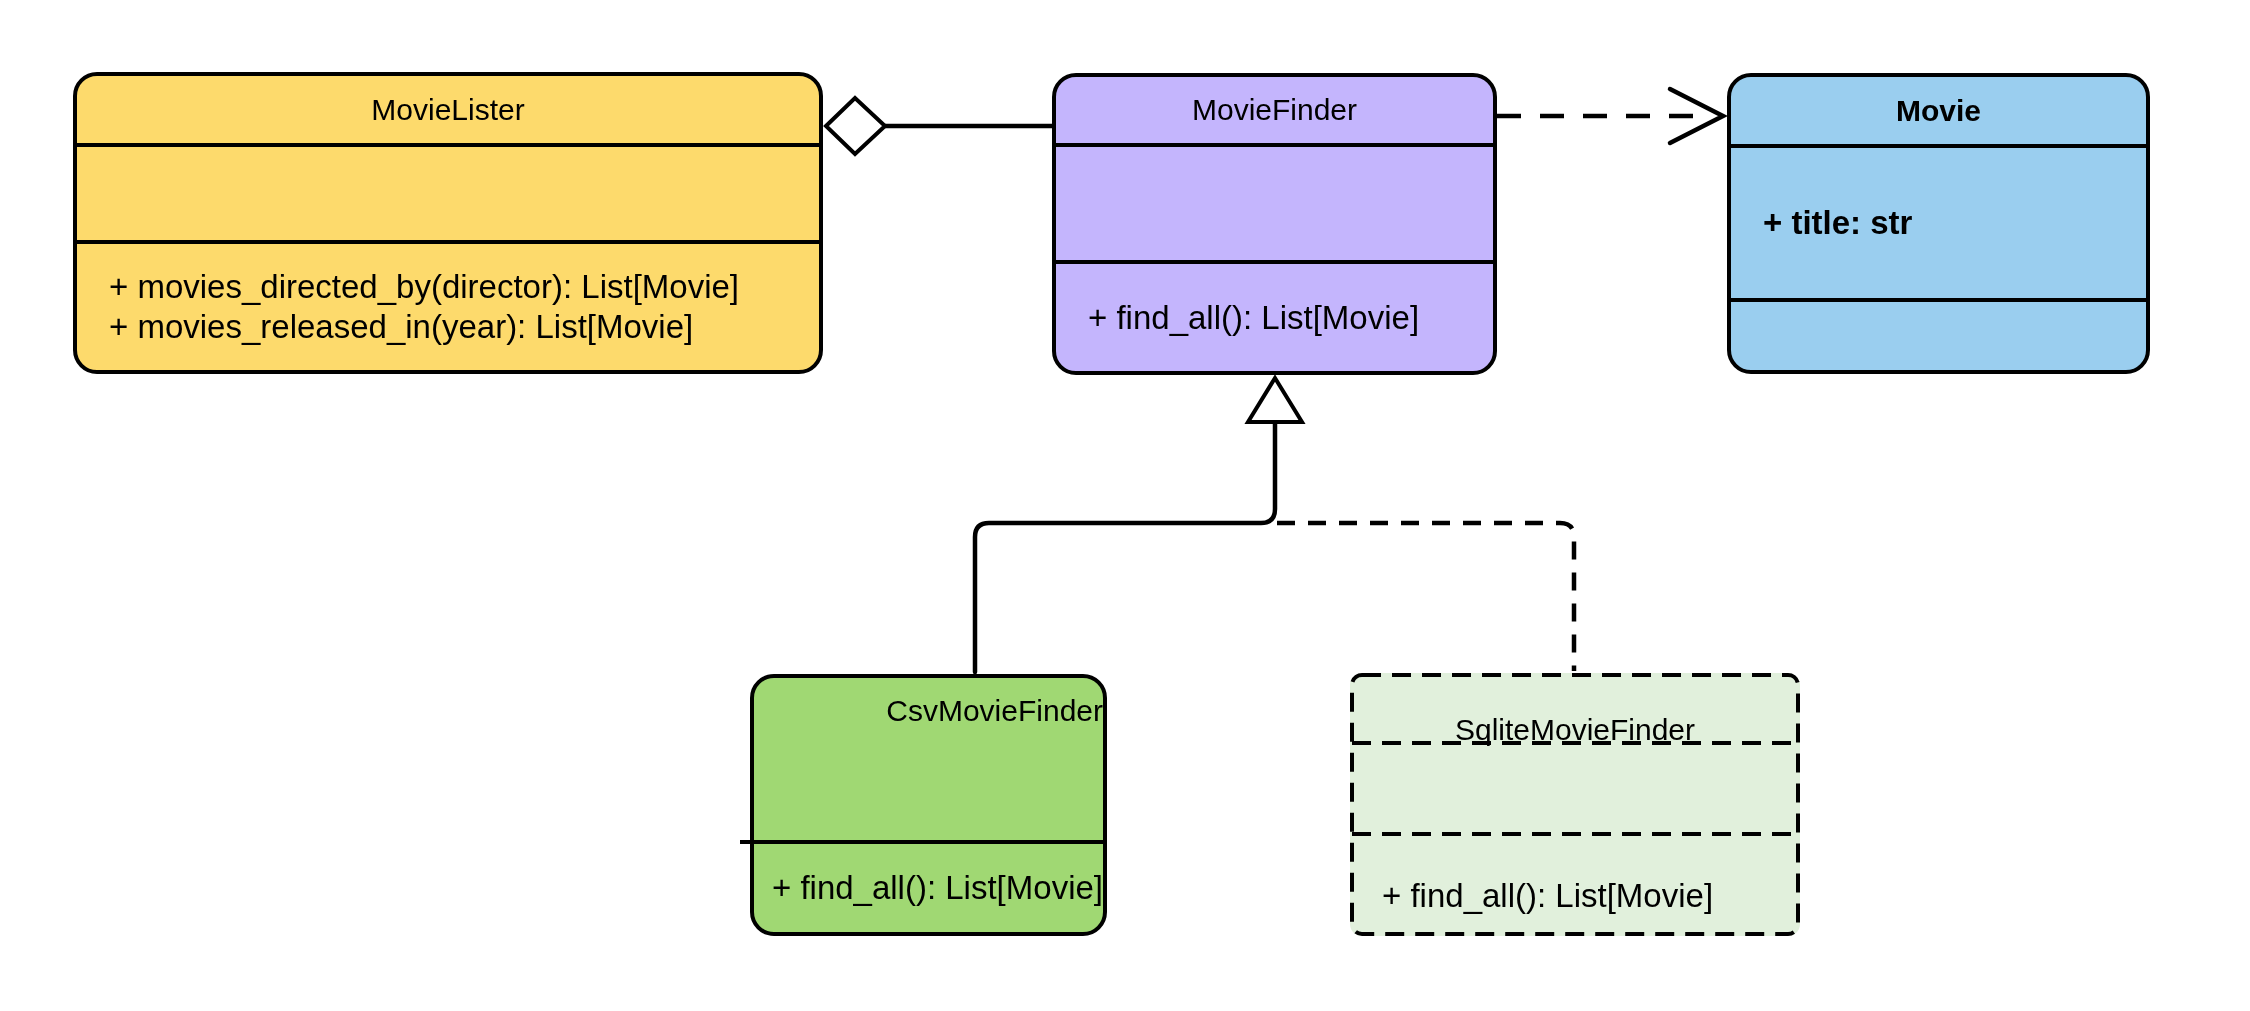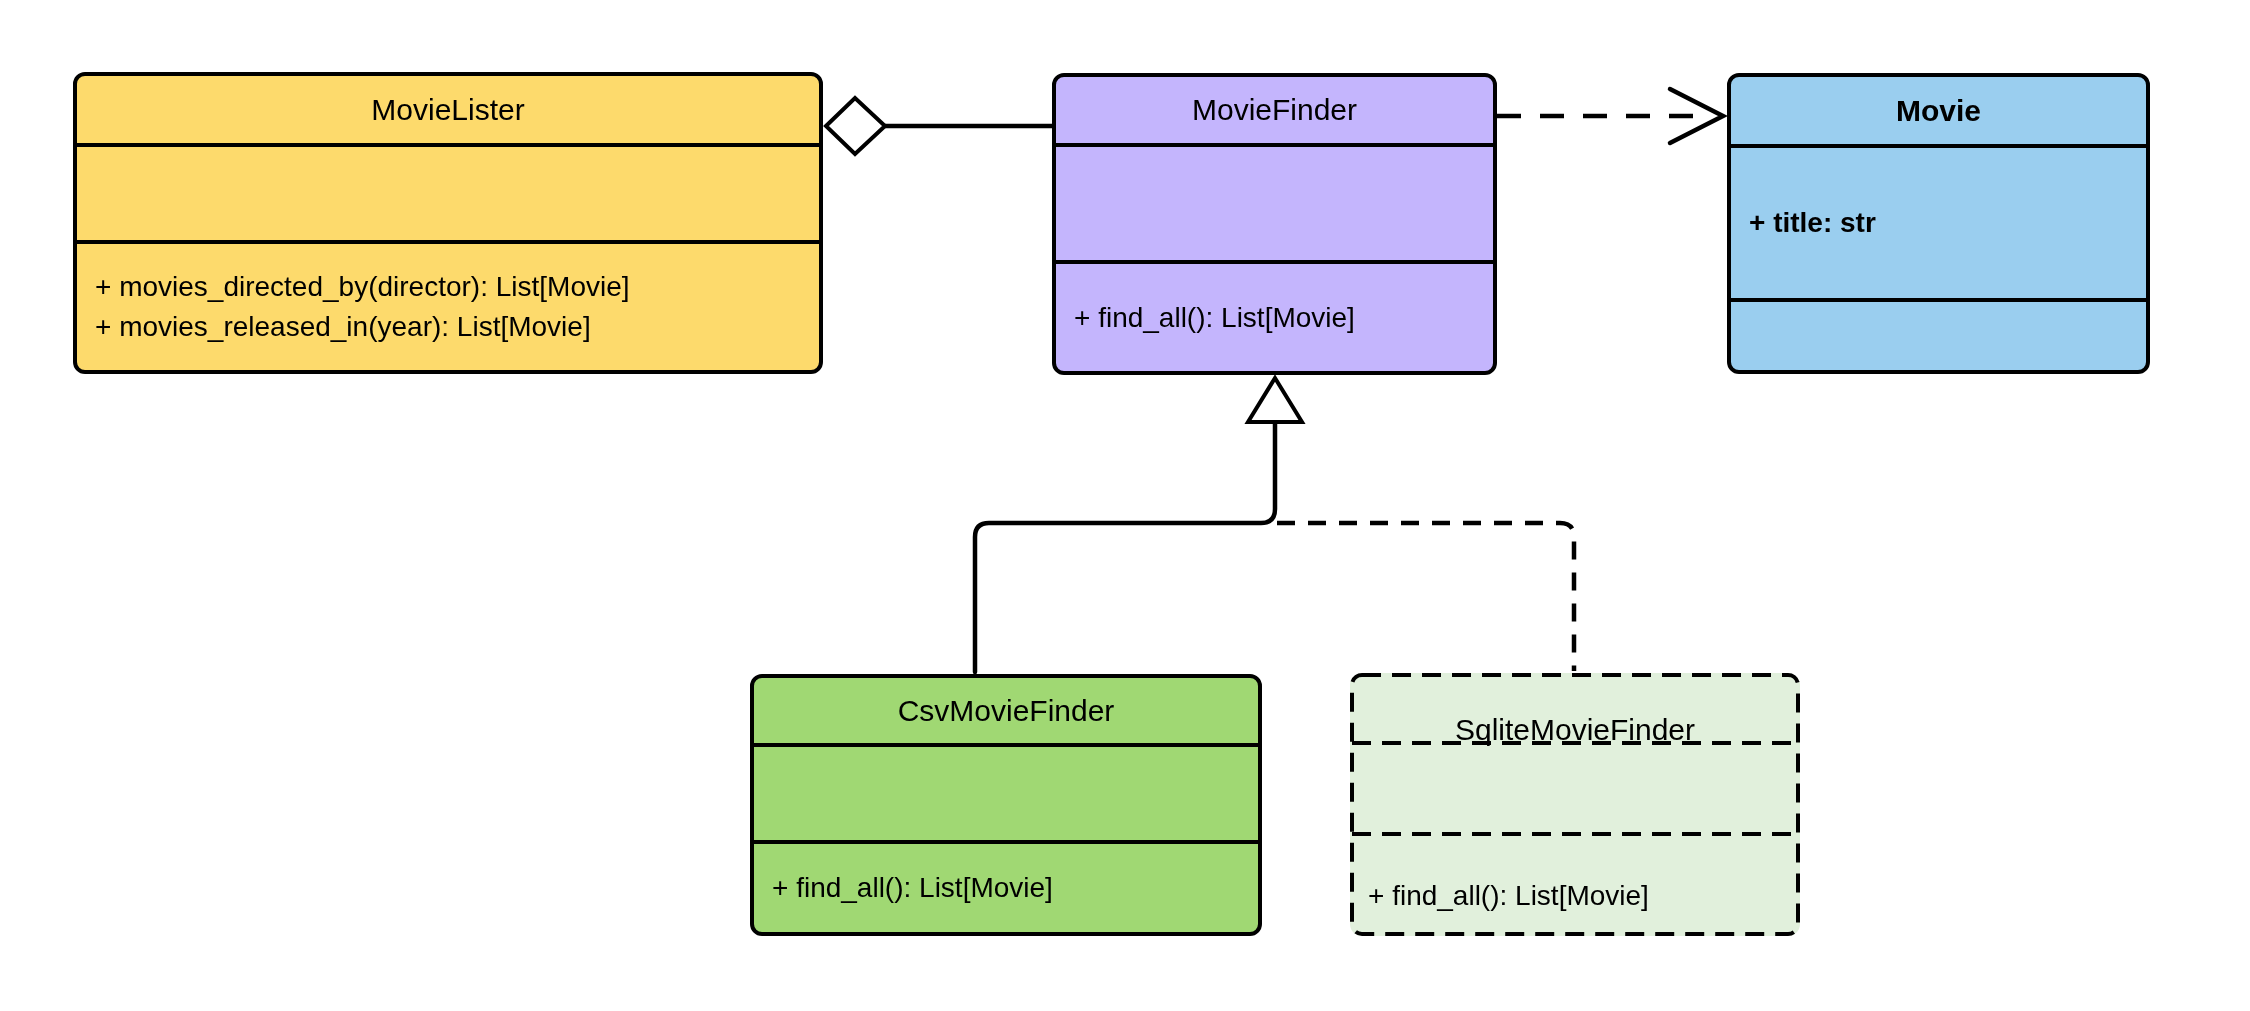"MovieLister" .uml-class { border-radius: 12px -> 24px }
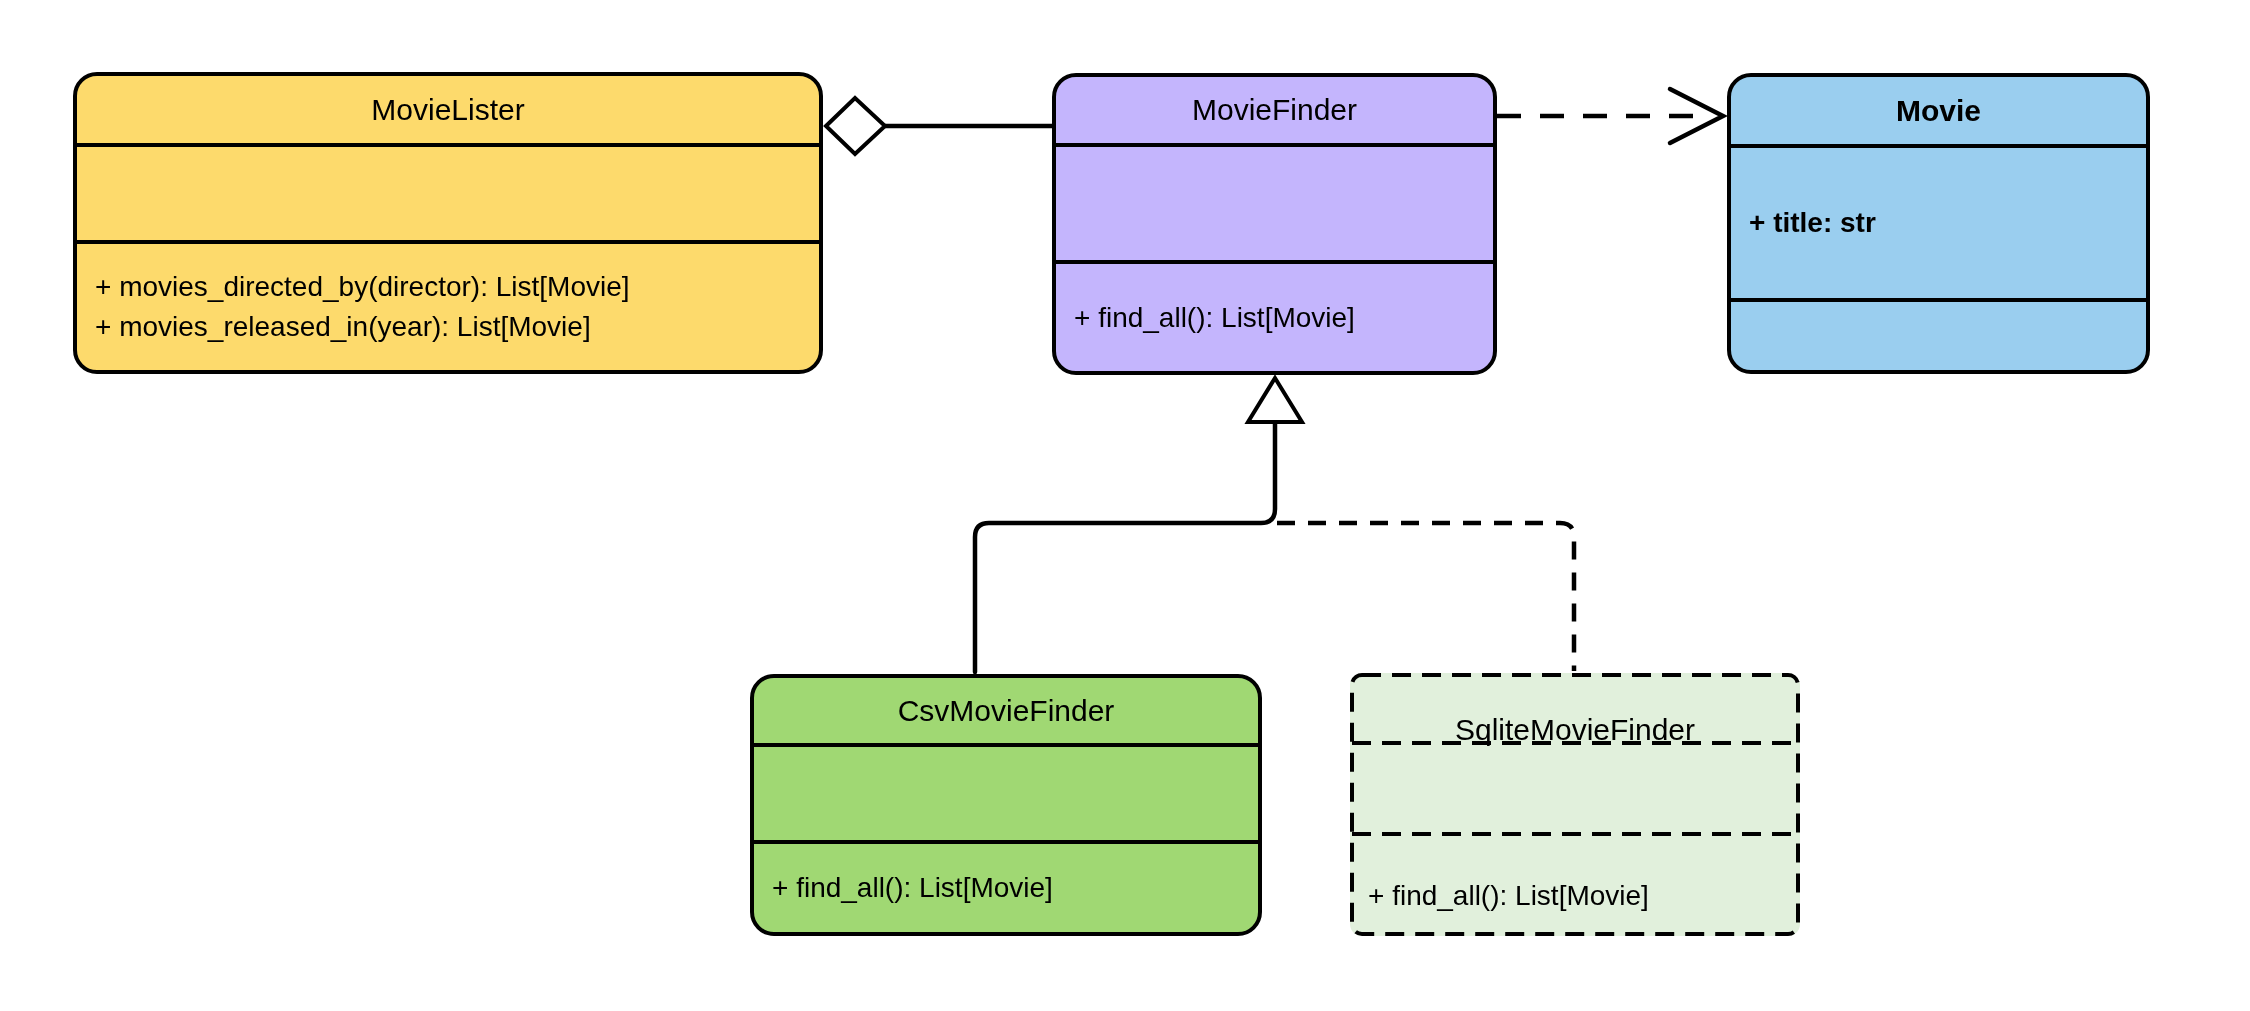"+ title: str" .cls-members { font-size: 28px -> 33px; padding-left: 18px -> 32px }
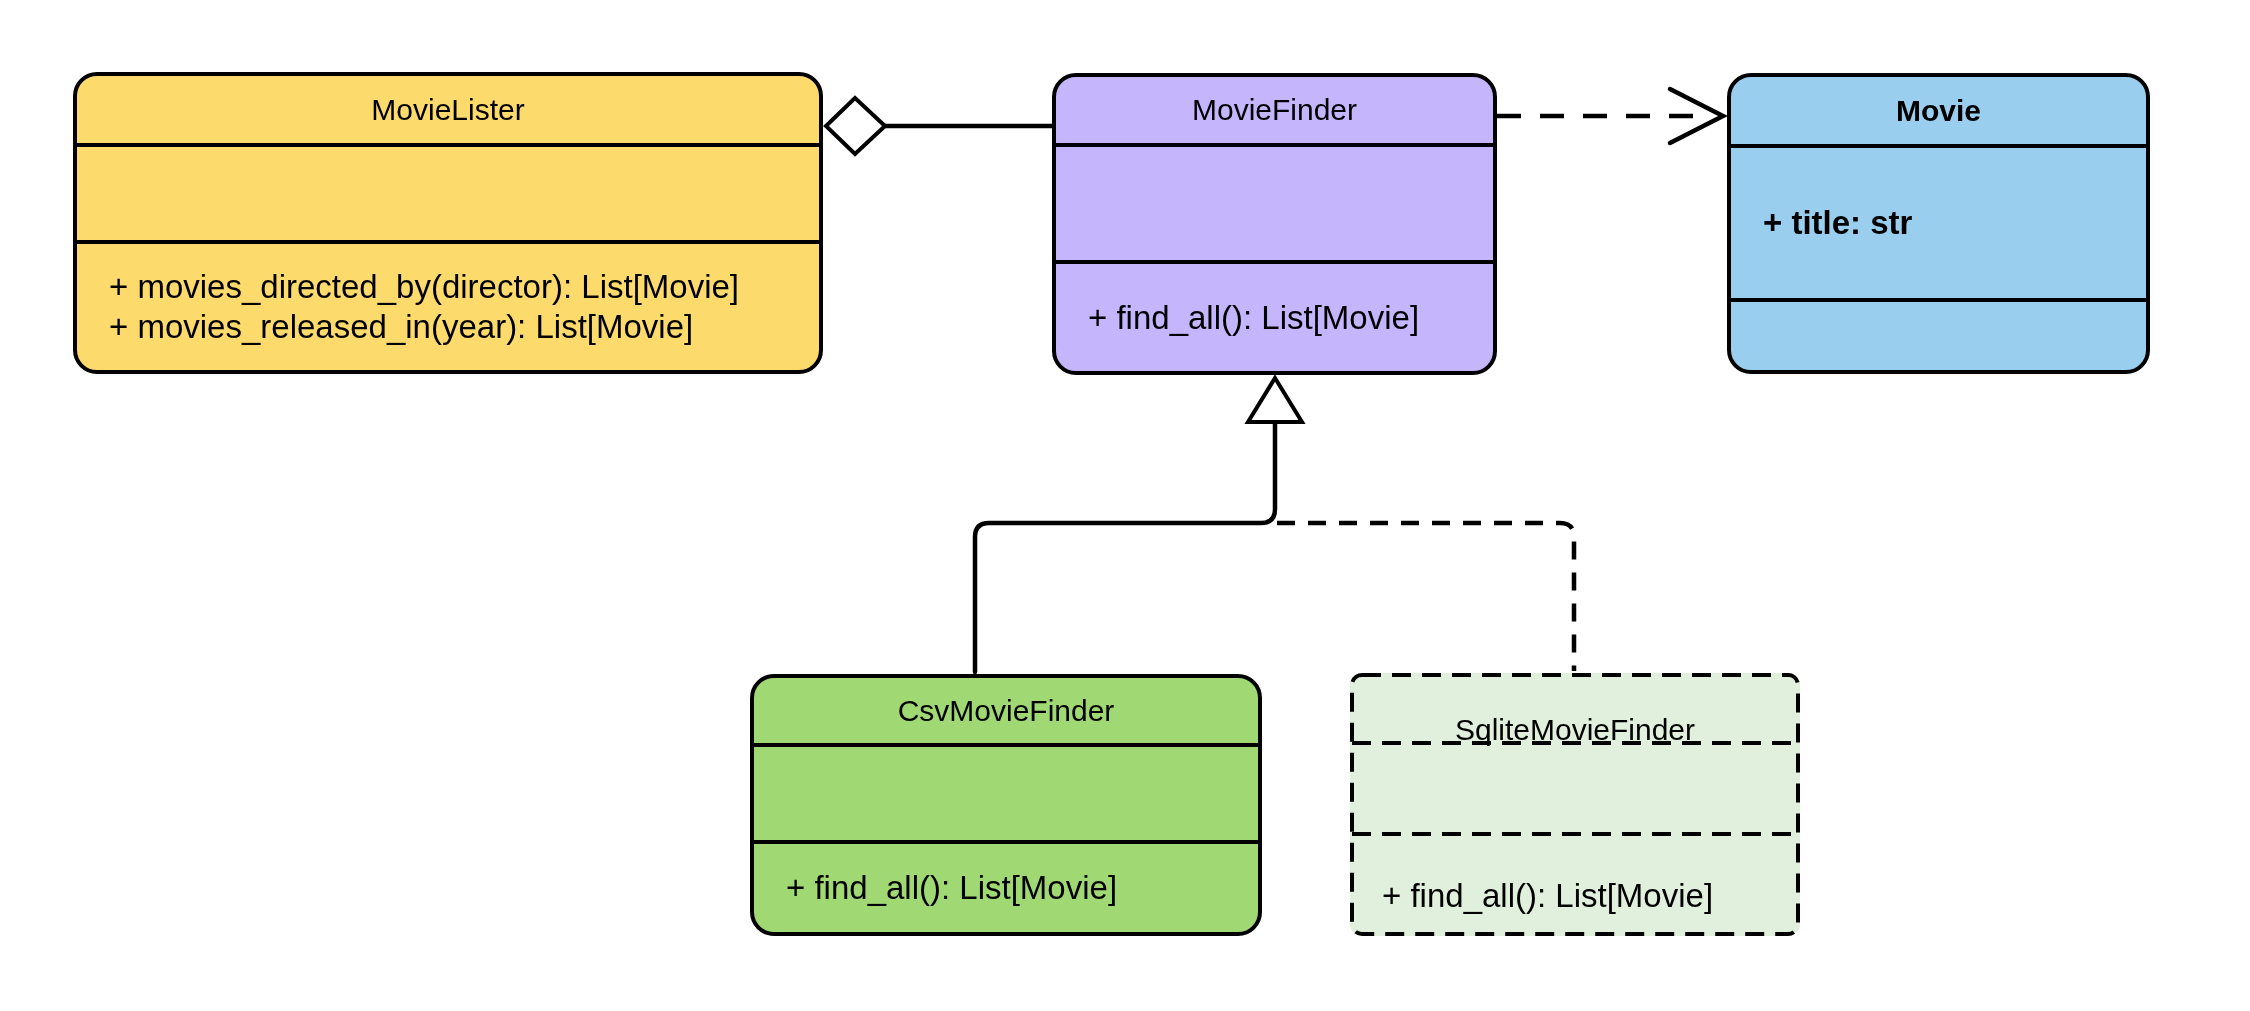"CsvMovieFinder" div.uml-class { align-items: none -> flex-end; width: 512px -> 357px }
